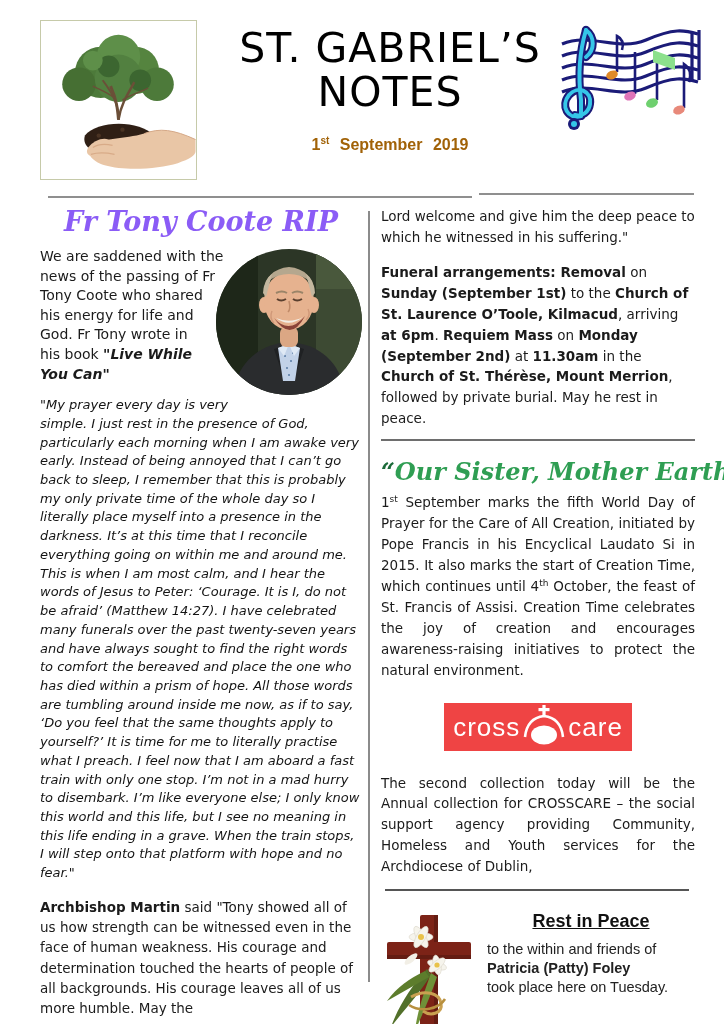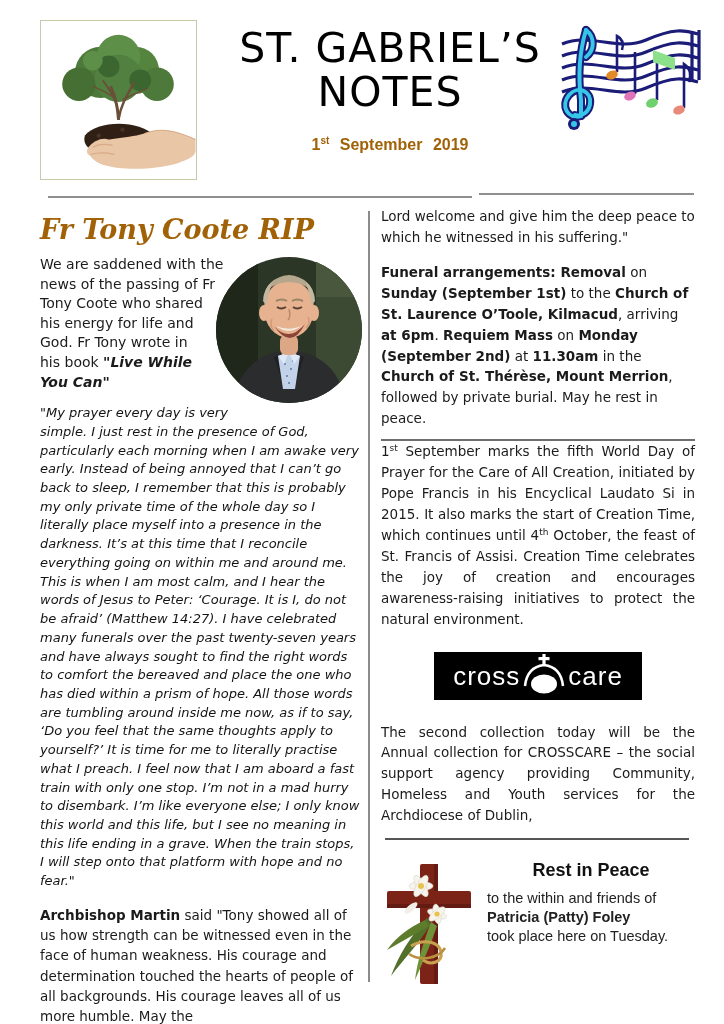"Fr Tony Coote RIP" .h1 { color: #a16207 -> #8b5cf6; margin: 8px 0 10px -> 0 0 10px; text-align: none -> center }
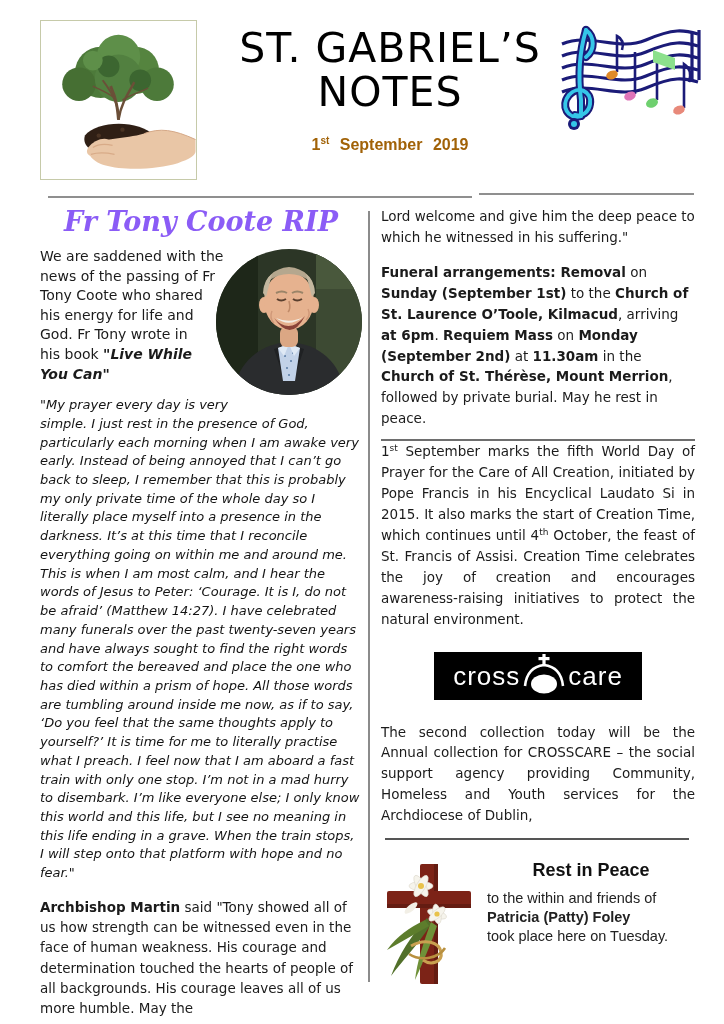"“Our Sister, Mother Earth" h2.h2 { html: none -> <h2><span>“</span><span>Our Sister, Mother Earth</span></h2> }
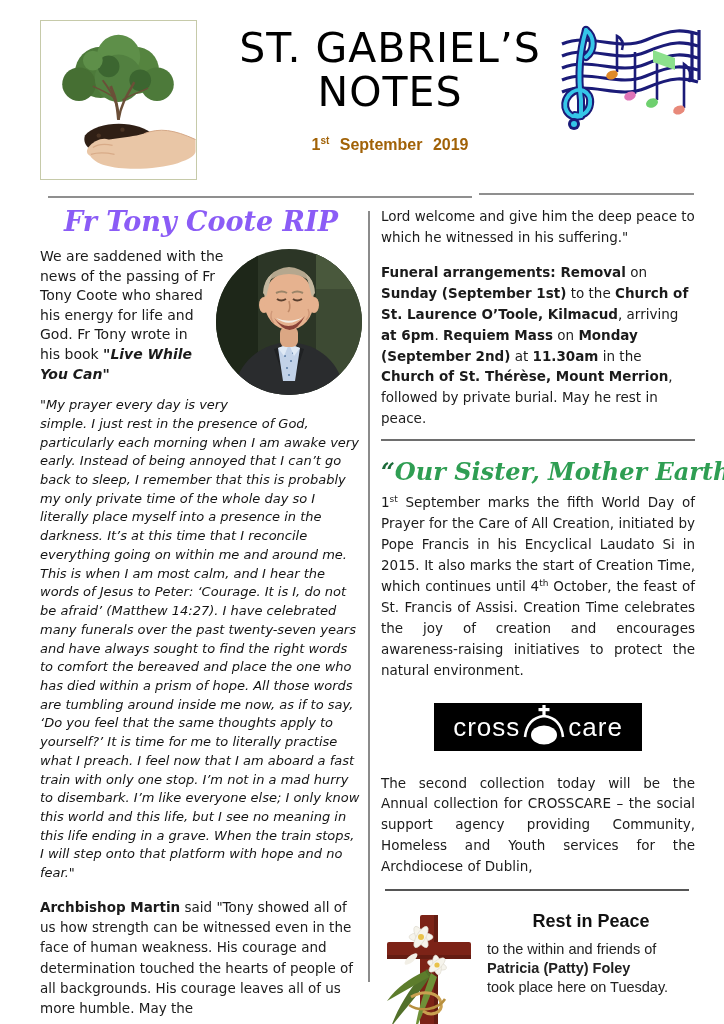"cross" .crosscare { background: #000000 -> #ef4444; width: 208px -> 188px }
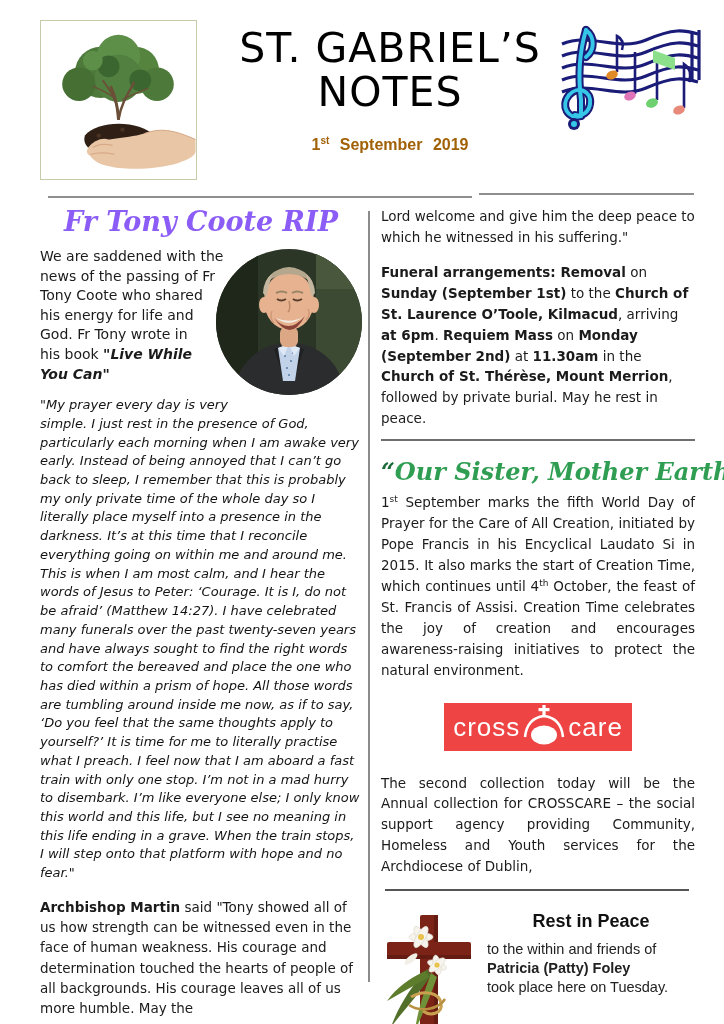"Rest in Peace" .rip-h { text-decoration: none -> underline }
